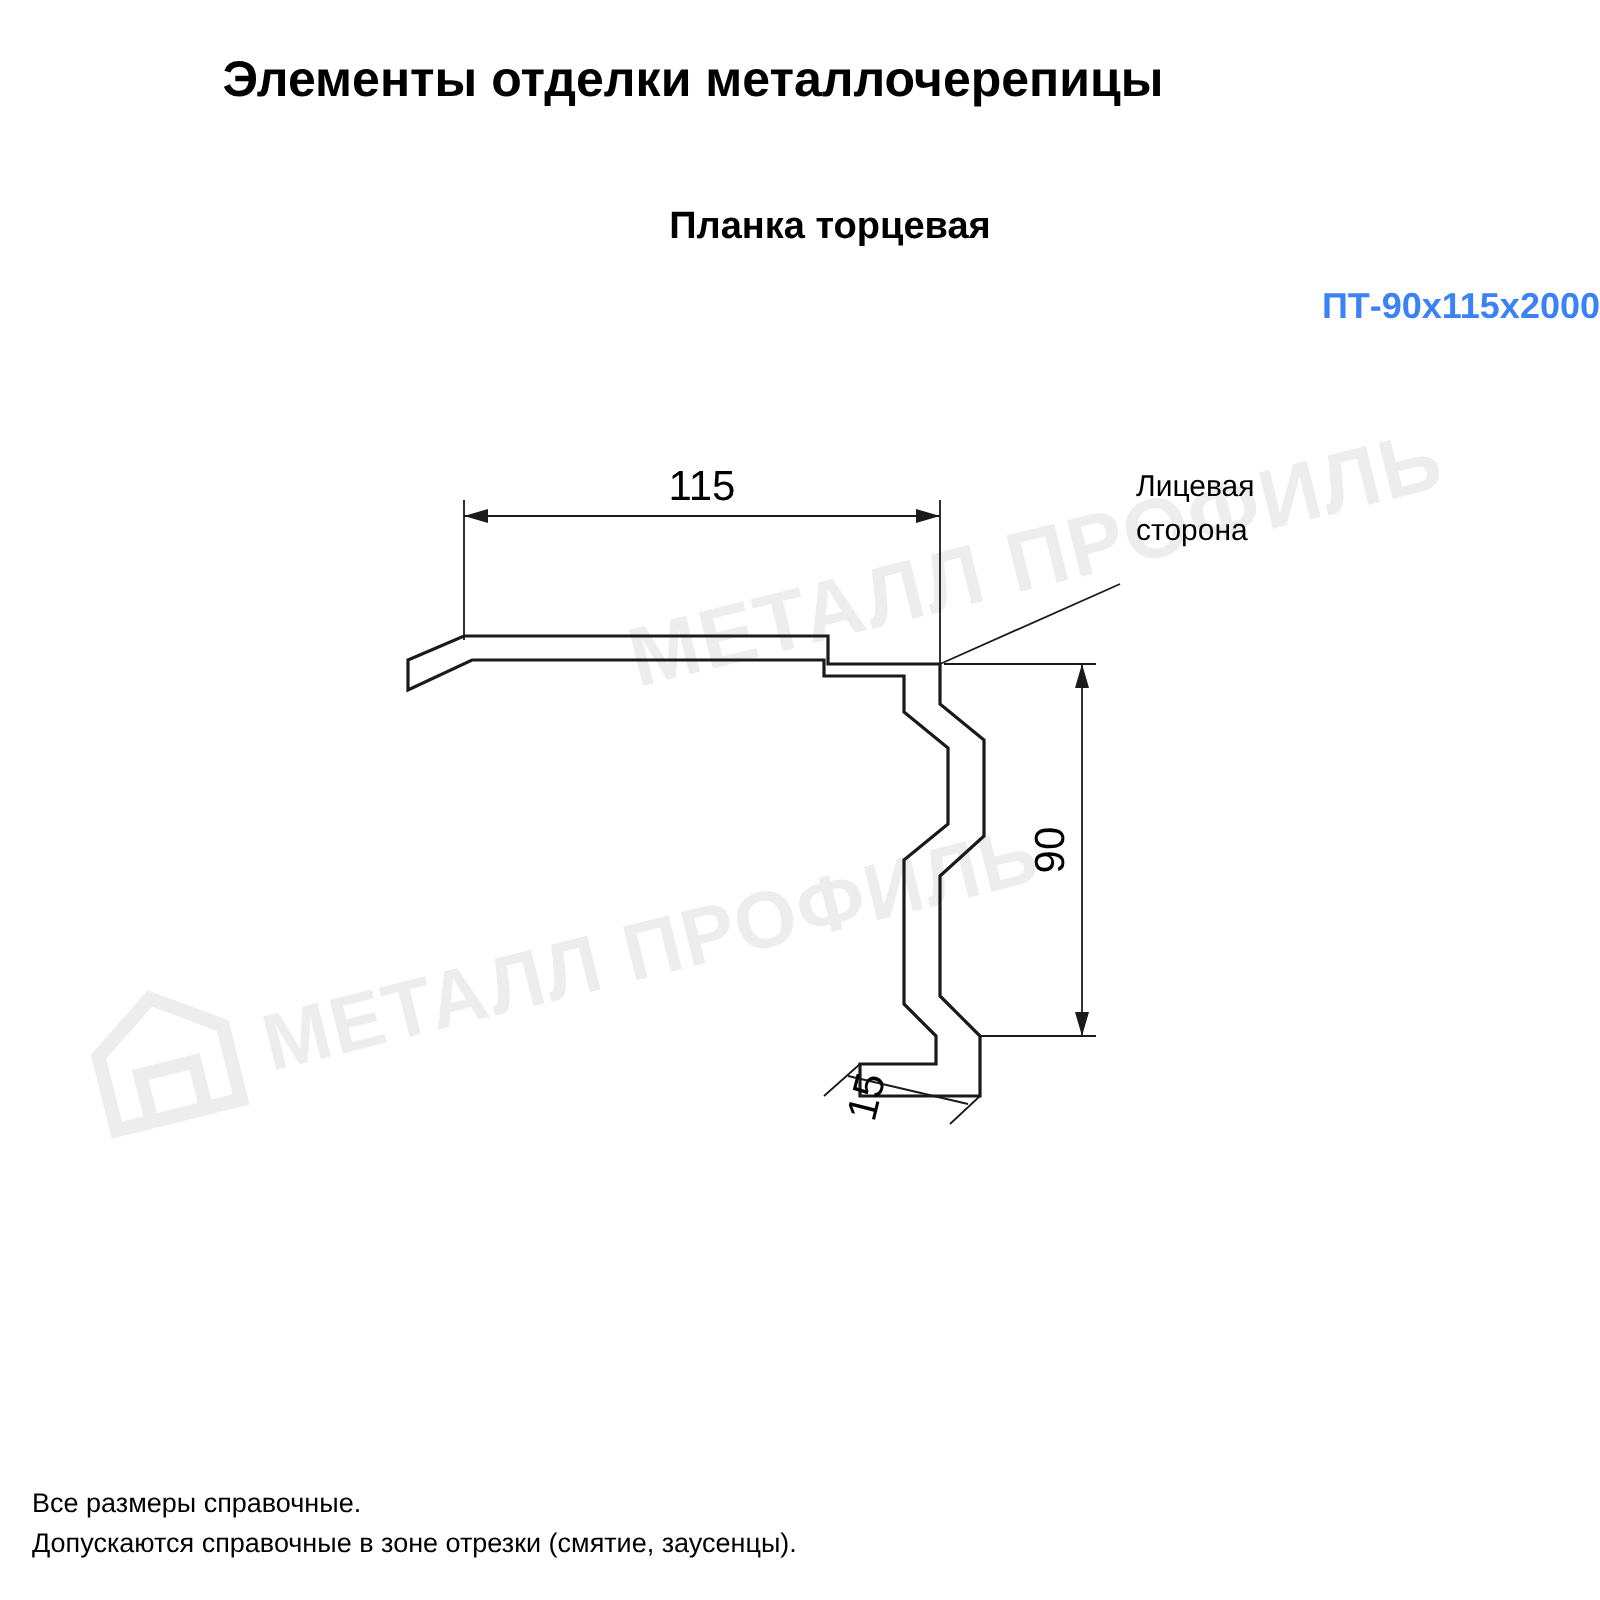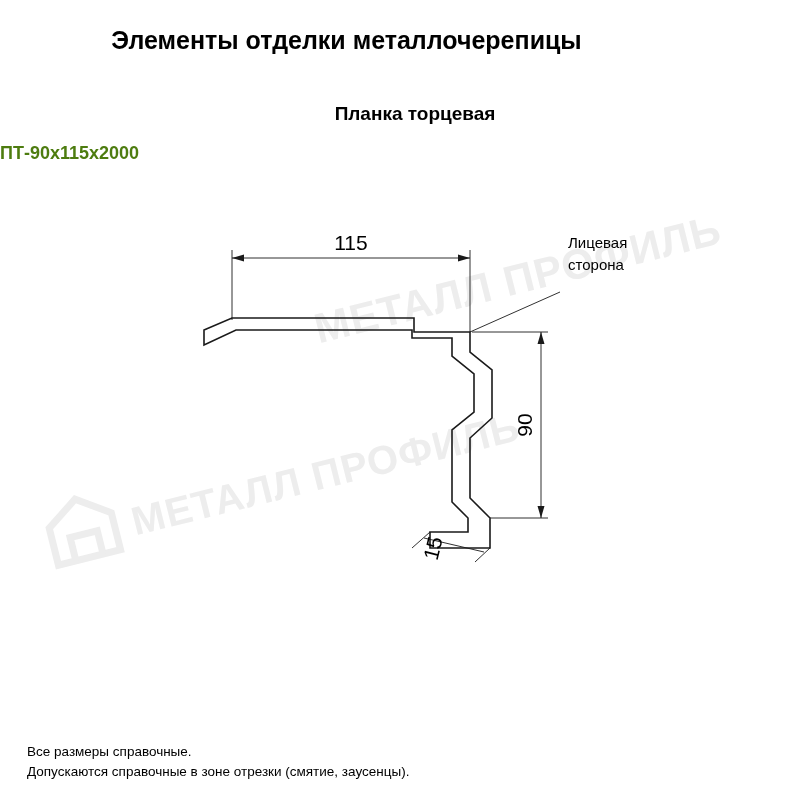"ПТ-90х115х2000" .code { color: #4d7c0f -> #3b82f6; text-align: left -> right }
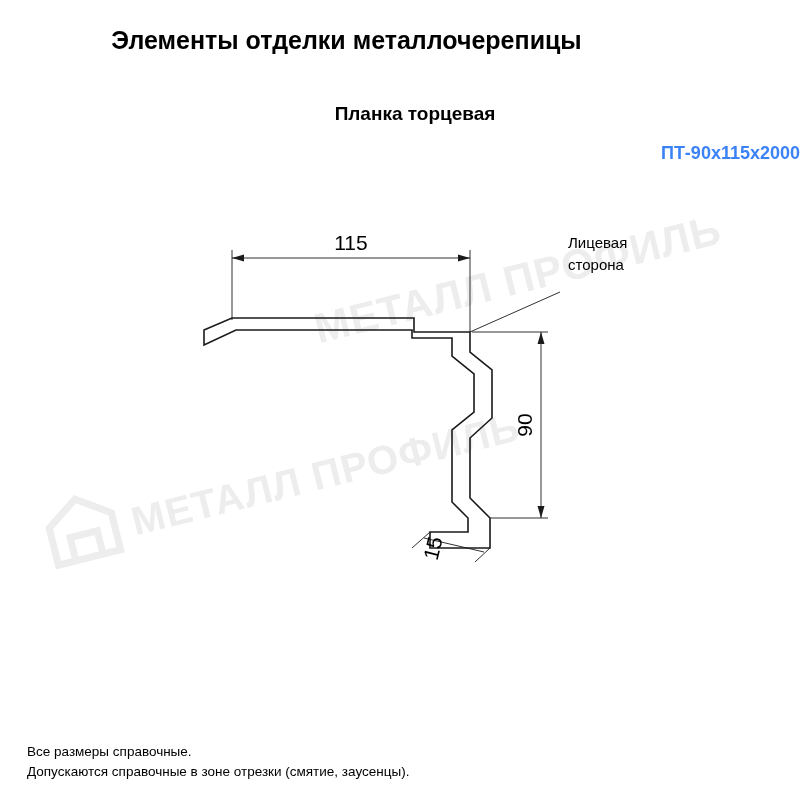"Все размеры справочные." .footer div { margin-left: 11px -> none }
